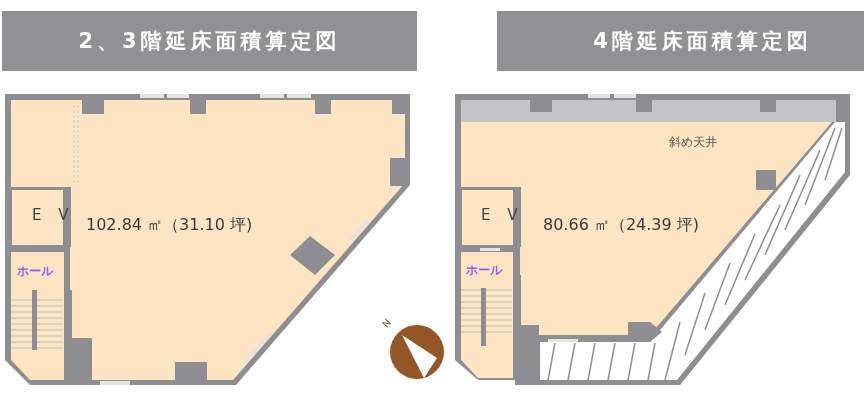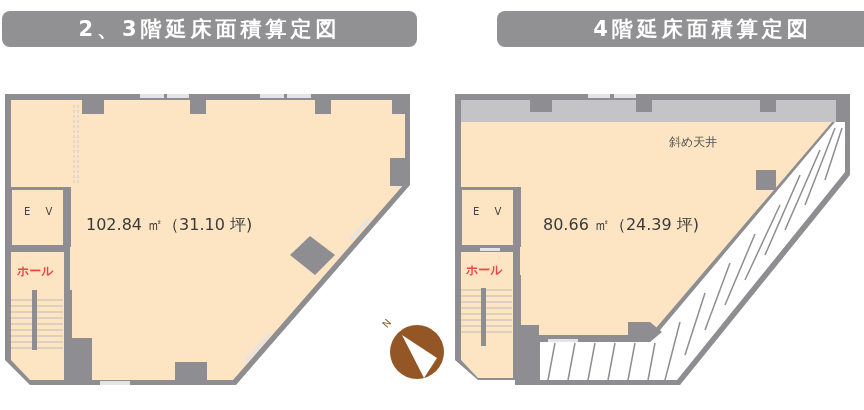"2、3階延床面積算定図" .title-bar { border-radius: 8px -> none; height: 36px -> 60px }
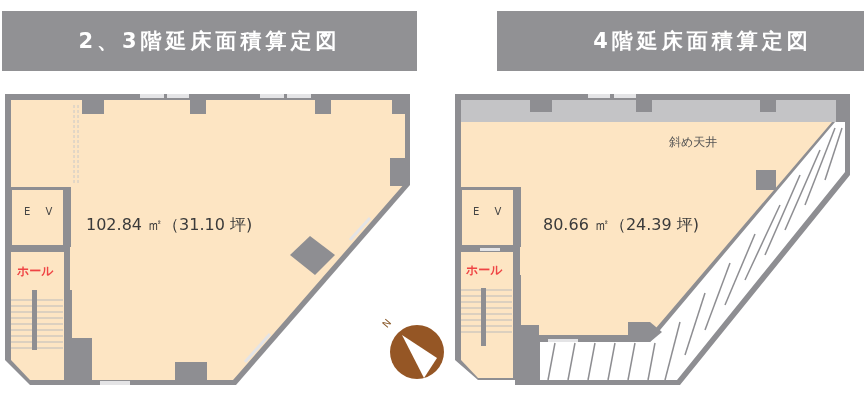"E V" .ev { font-size: 10px -> 15px; margin-left: none -> 8px }
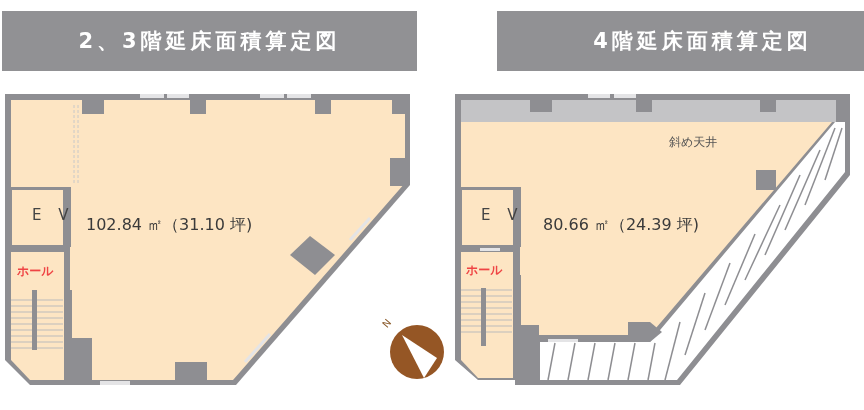"ホール" .hall { color: #ef4444 -> #8b5cf6 }
